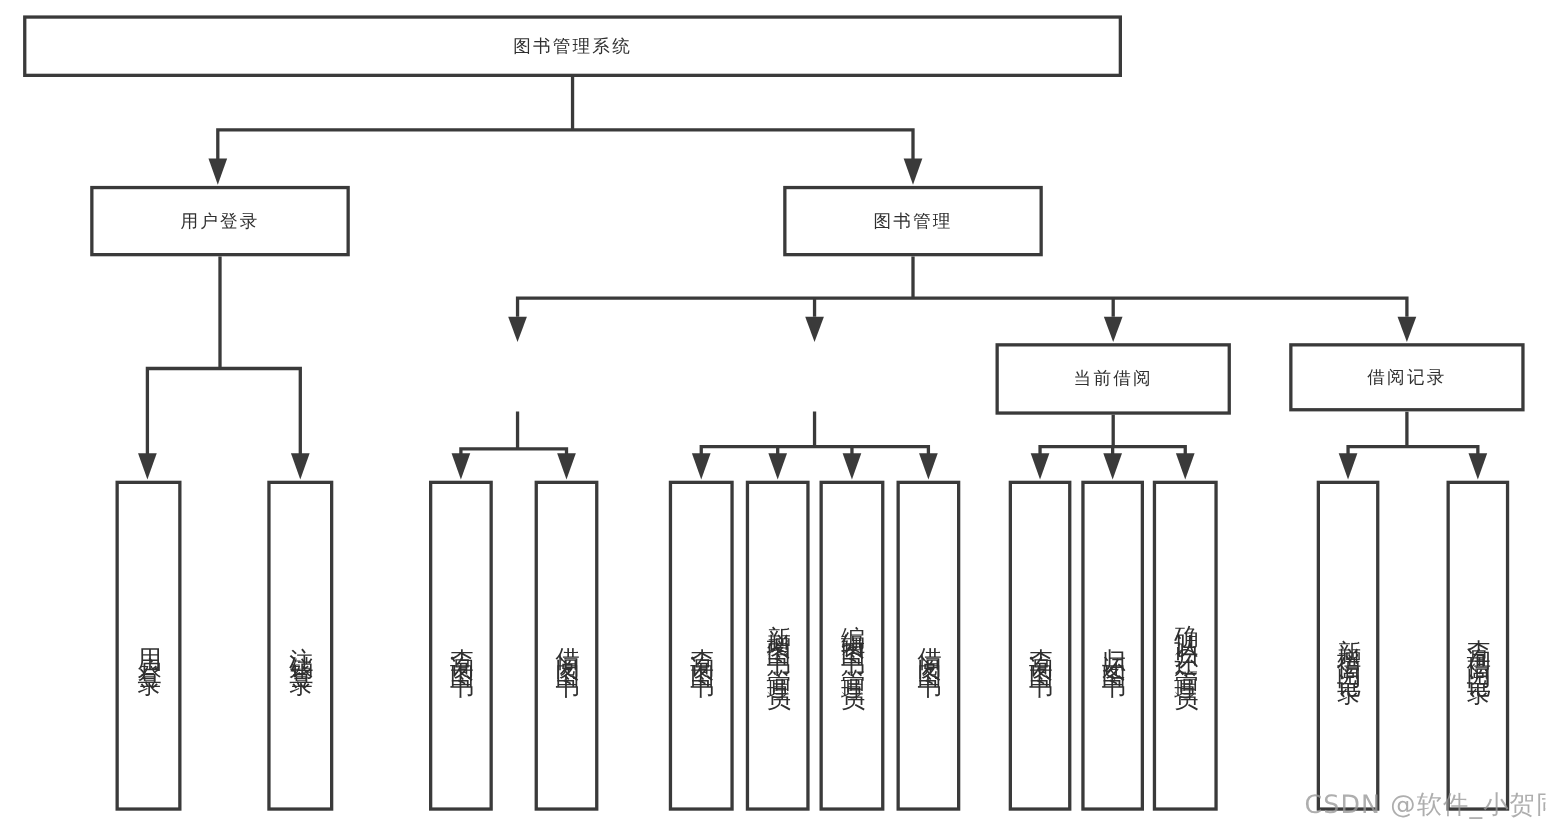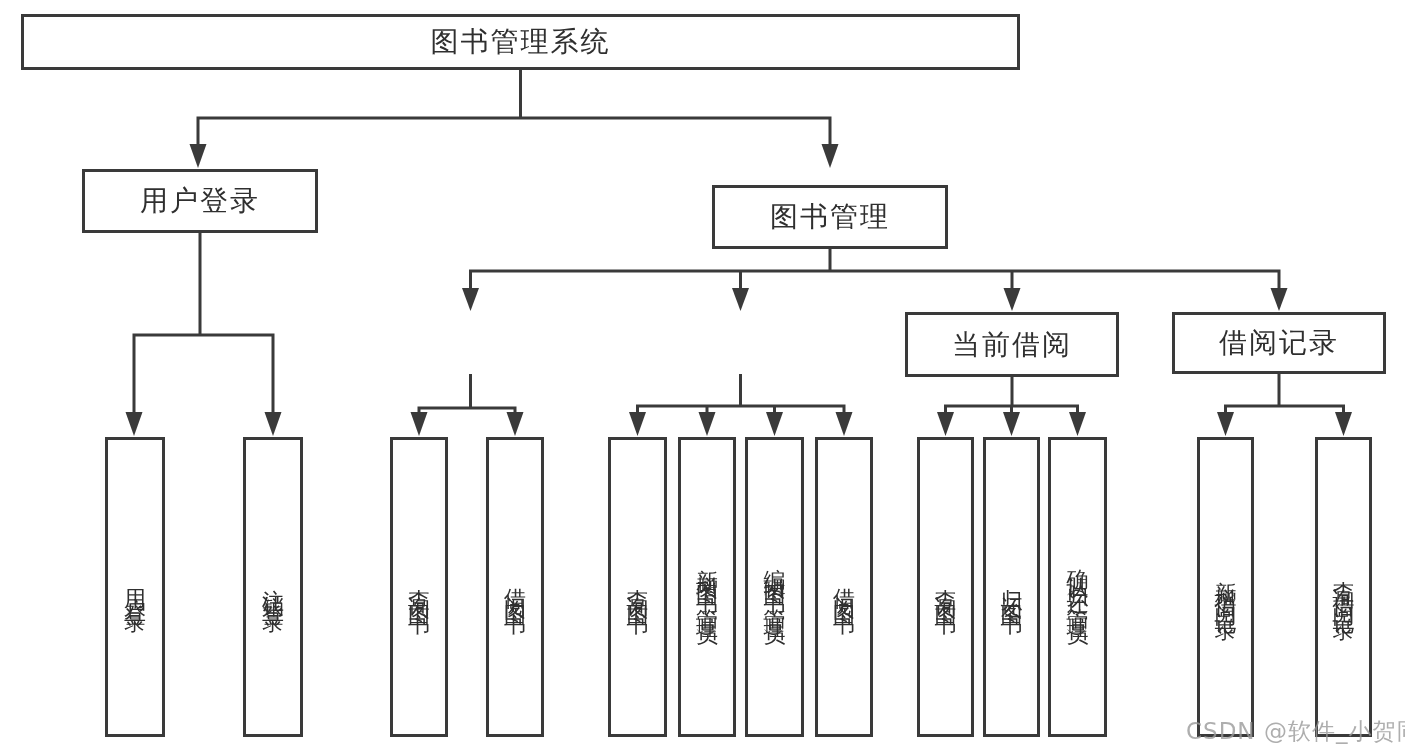"图书管理系统" .box .lbl { font-size: 28px -> 16px }
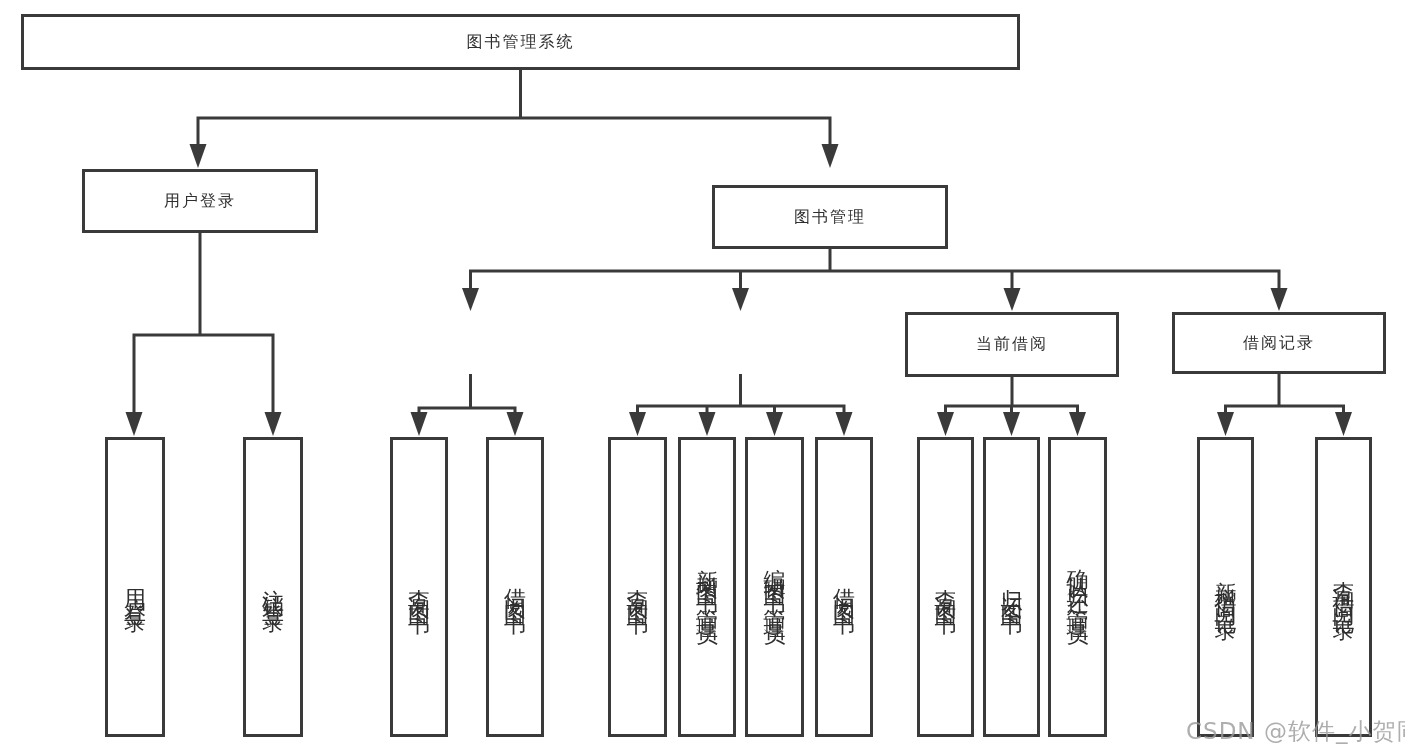"图书管理" div.box { margin-top: 16px -> none }
